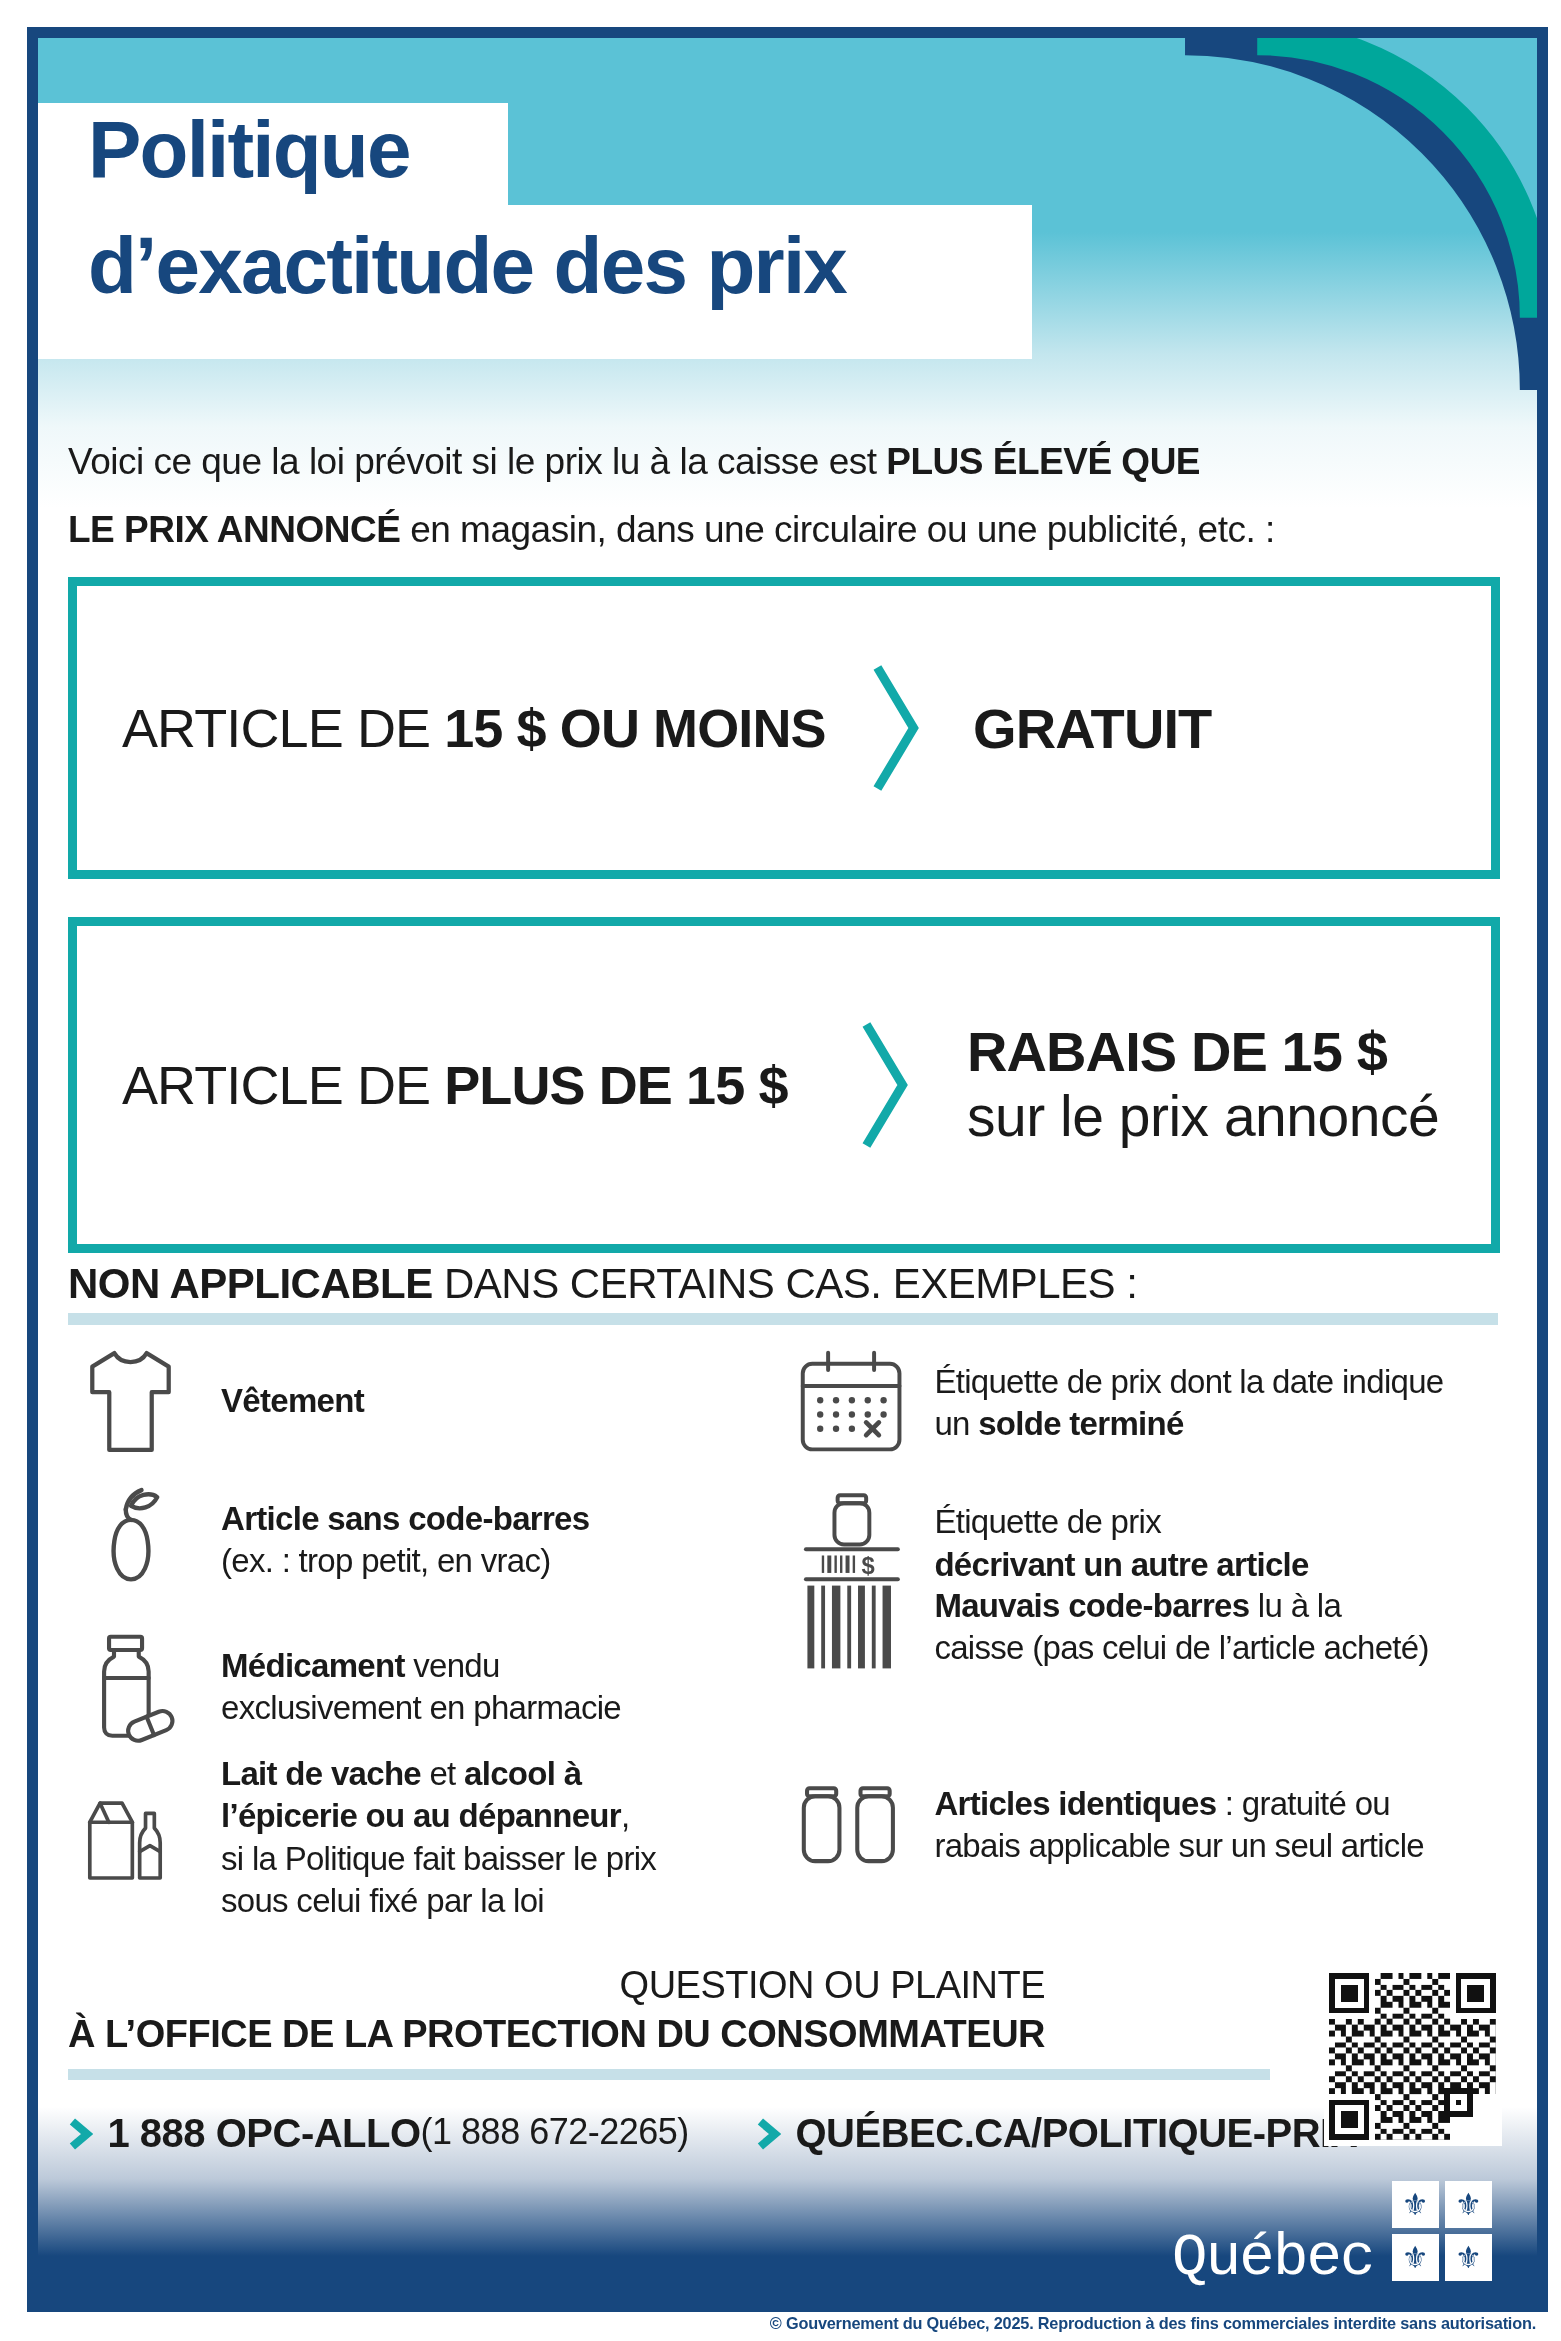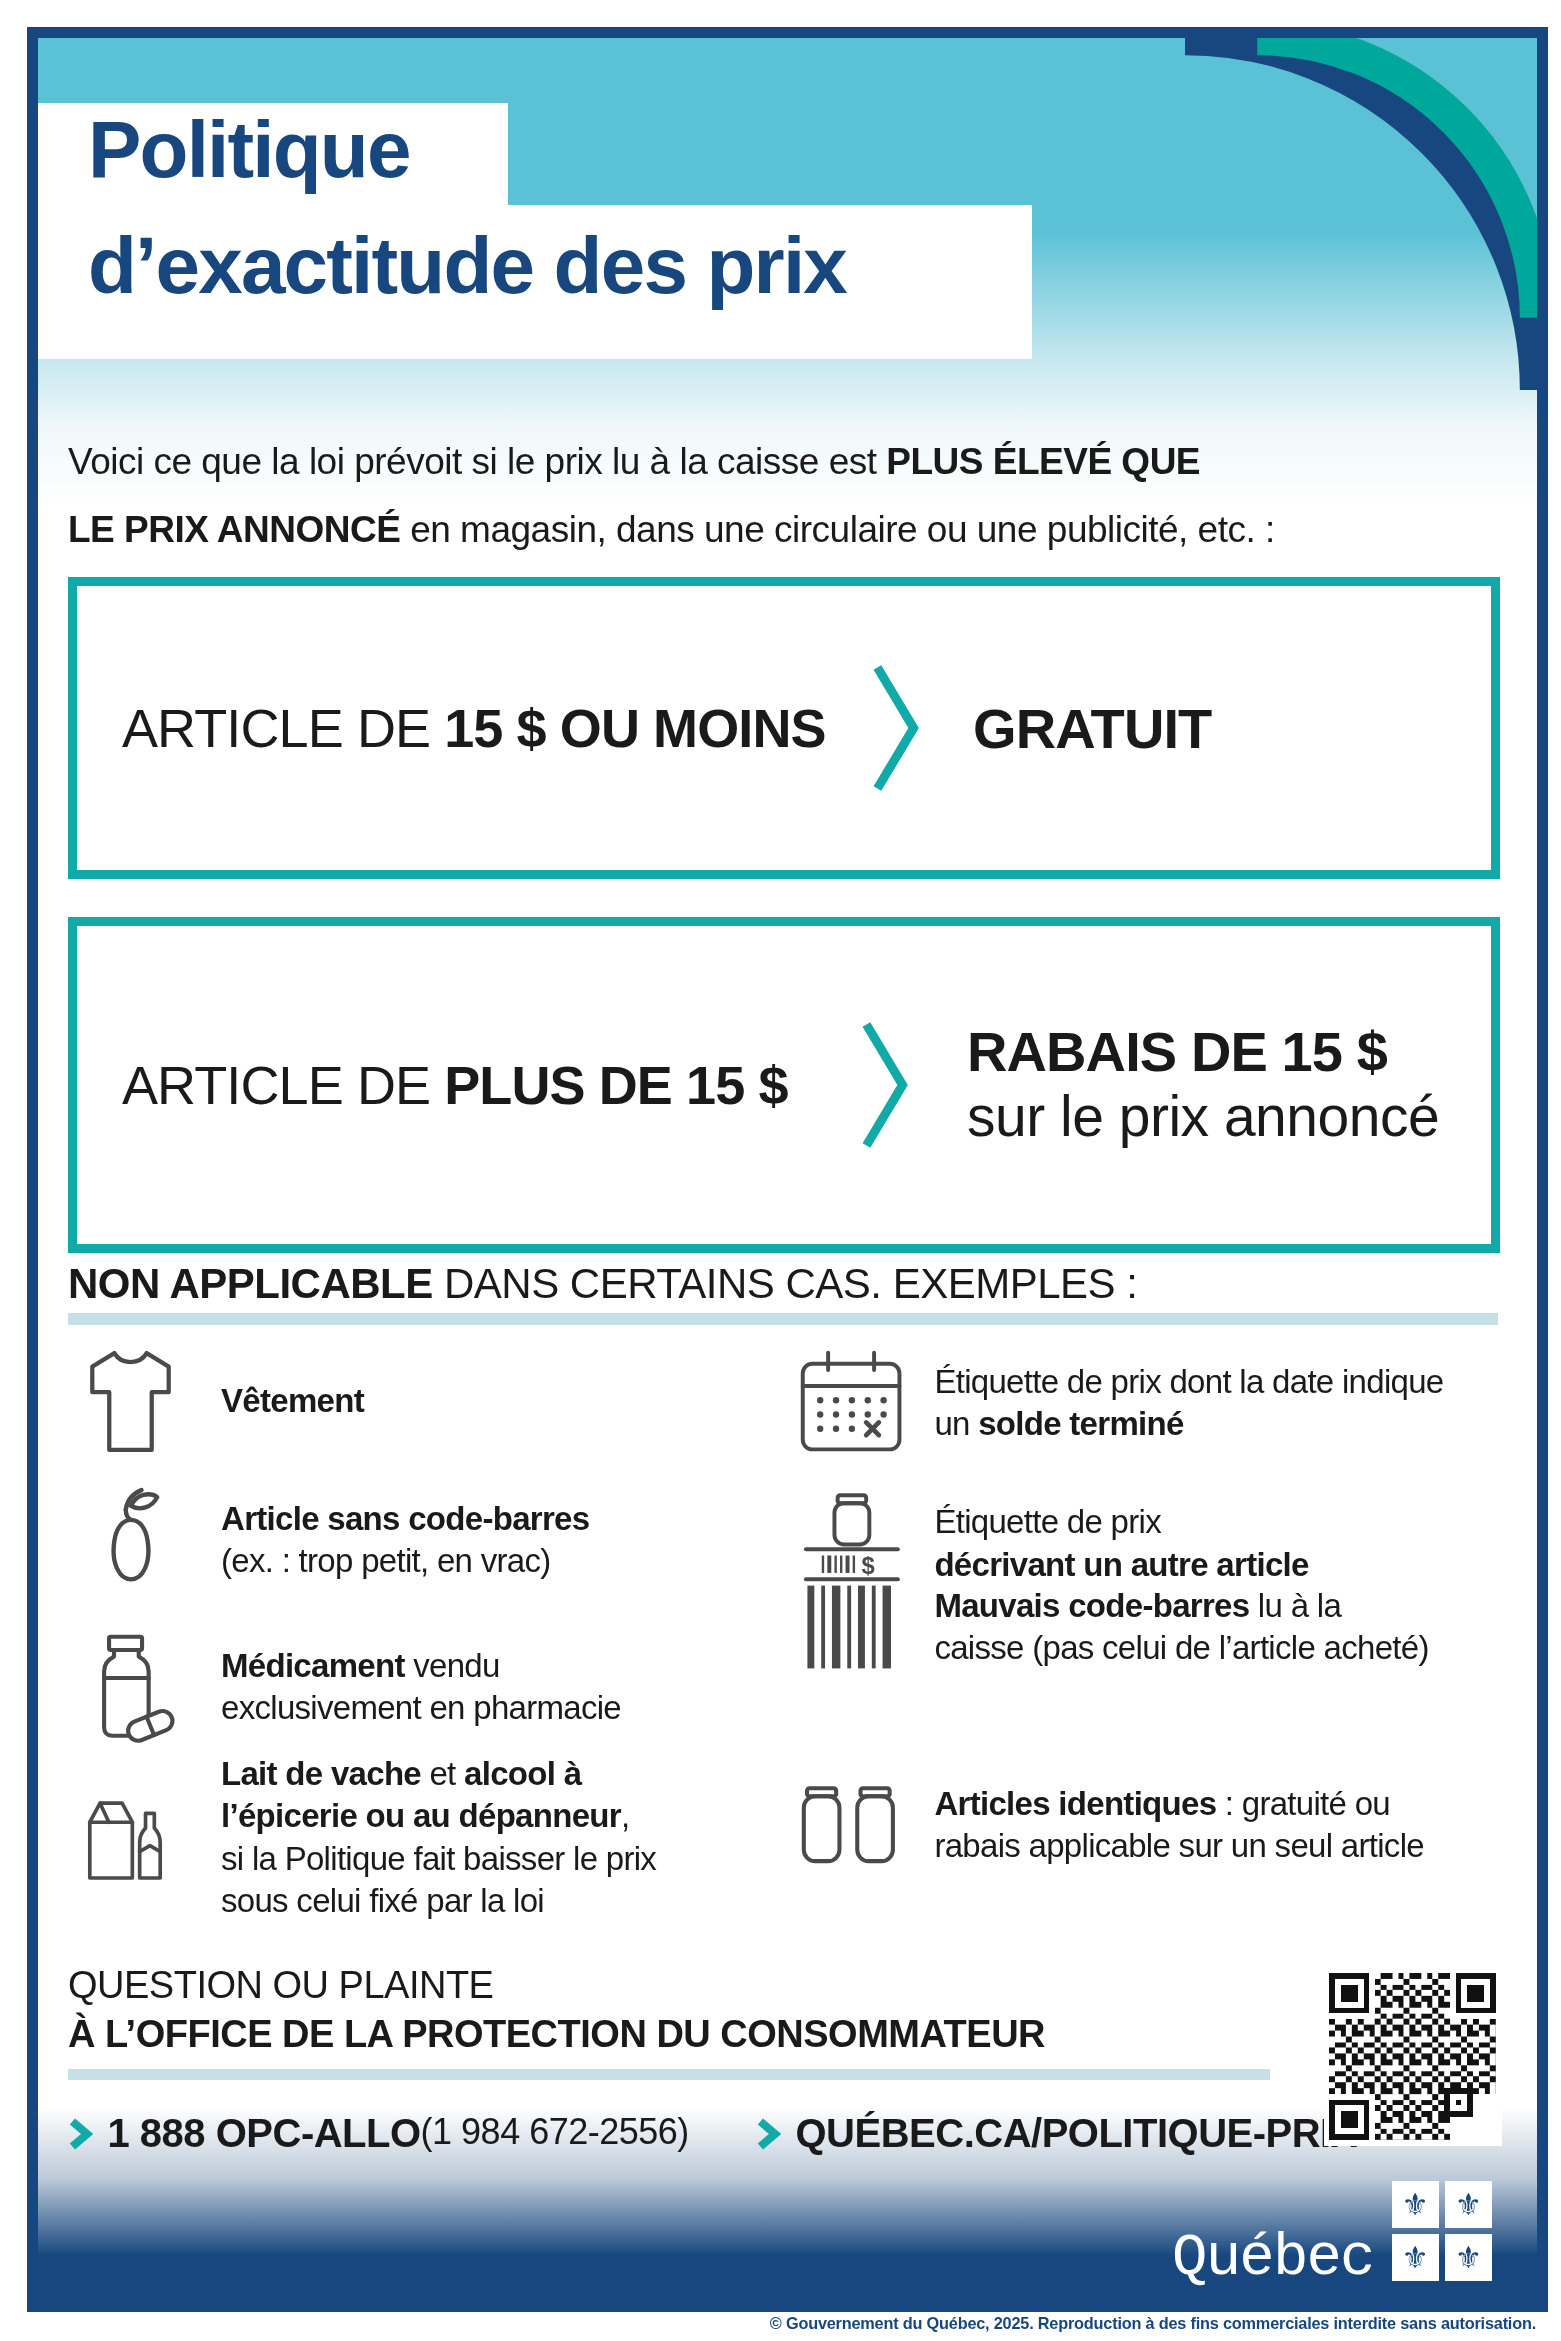"QUESTION OU PLAINTE" .q-heading { text-align: none -> right }
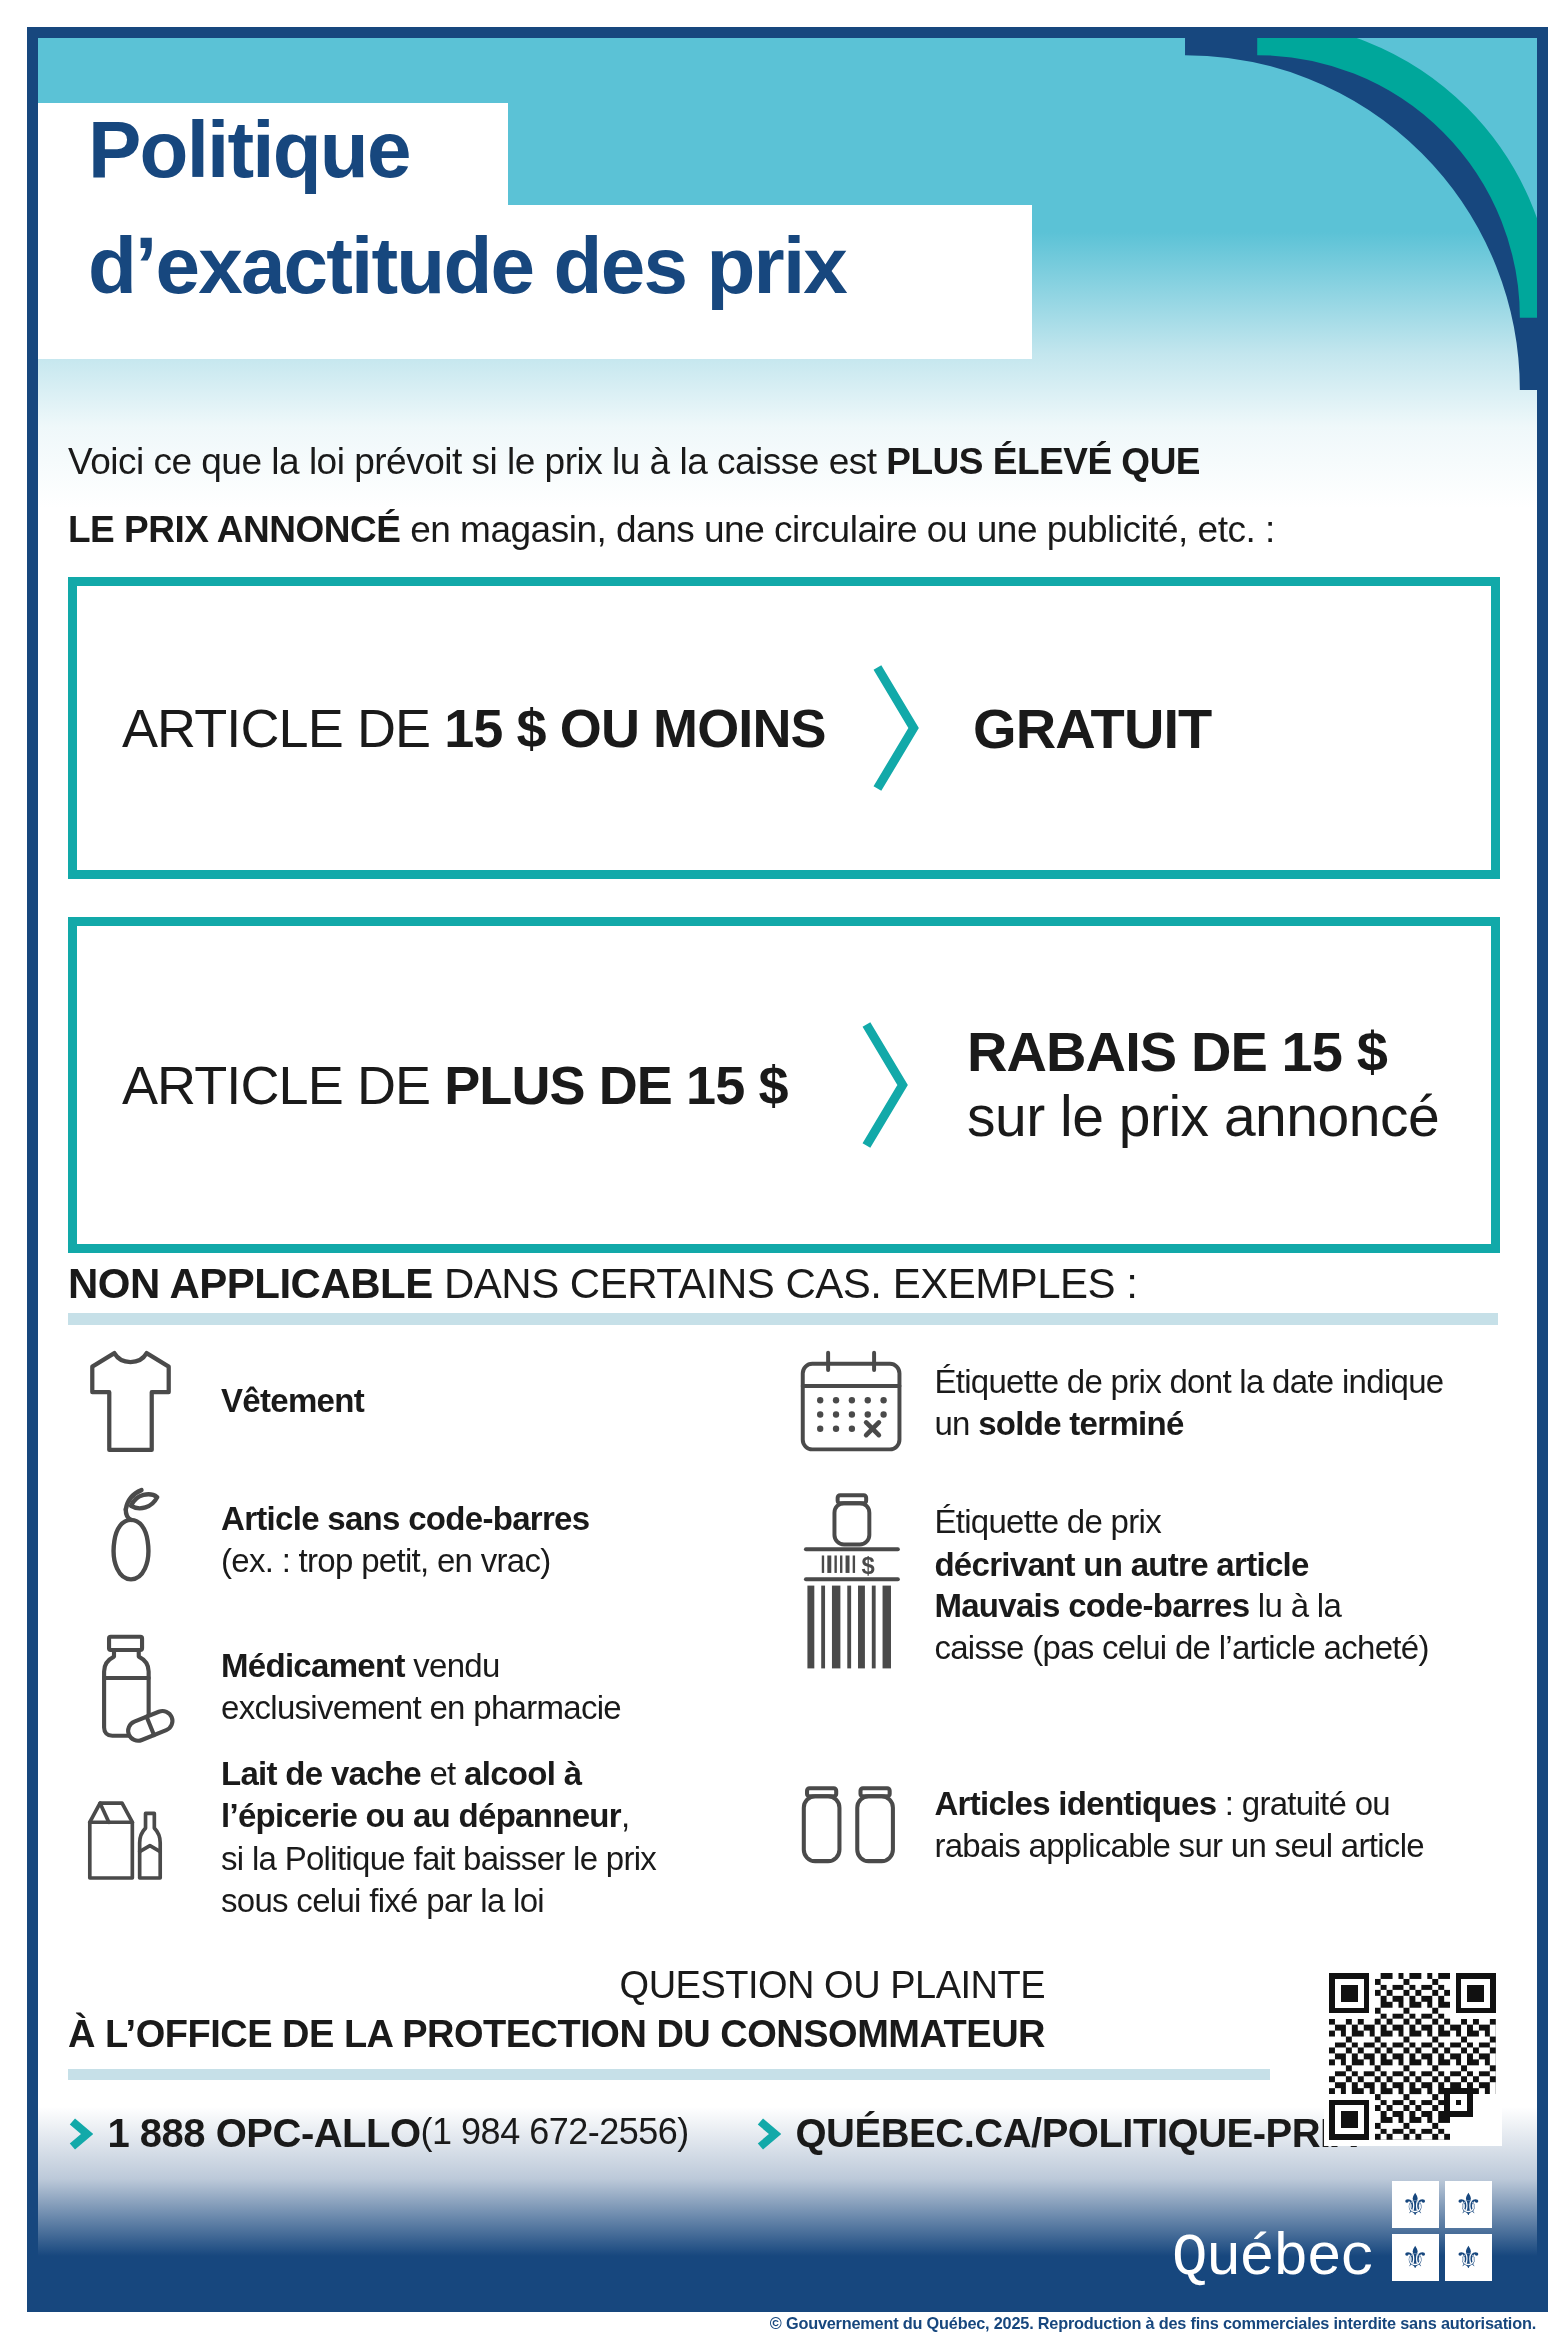"(1 984 672-2556)" span.contact-reg { text: 1 984 672-2556 -> 1 888 672-2265 }
